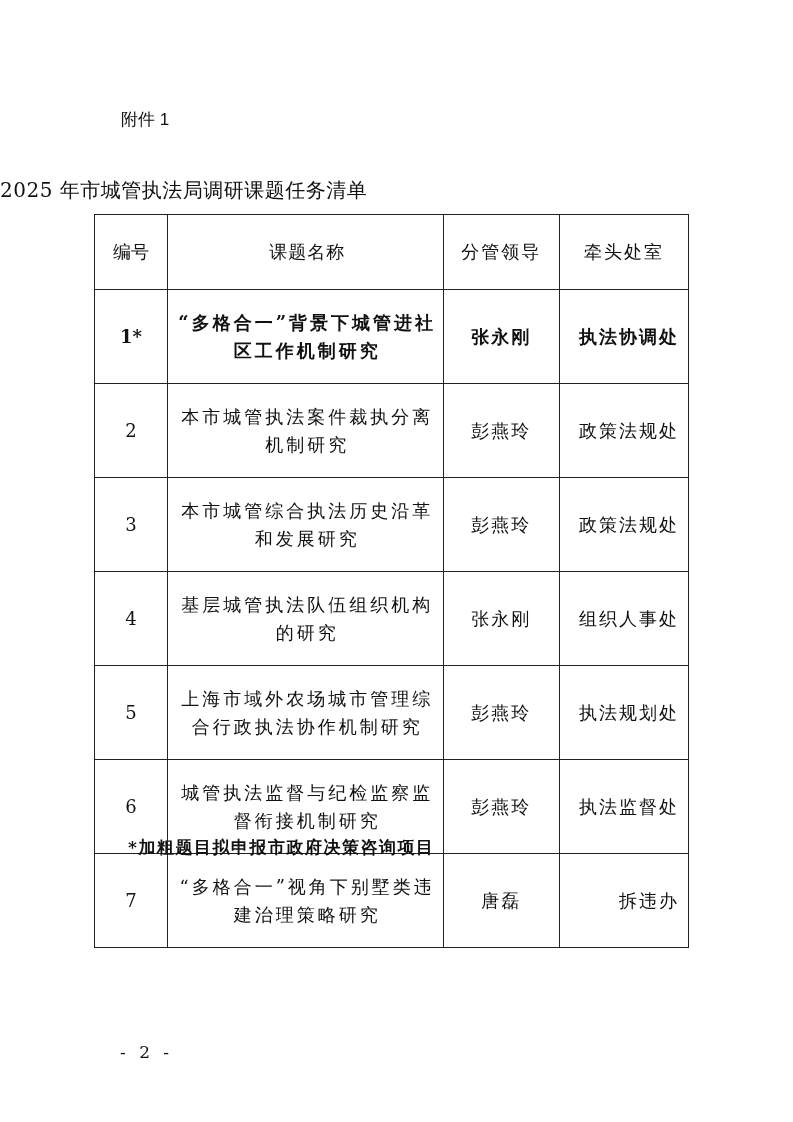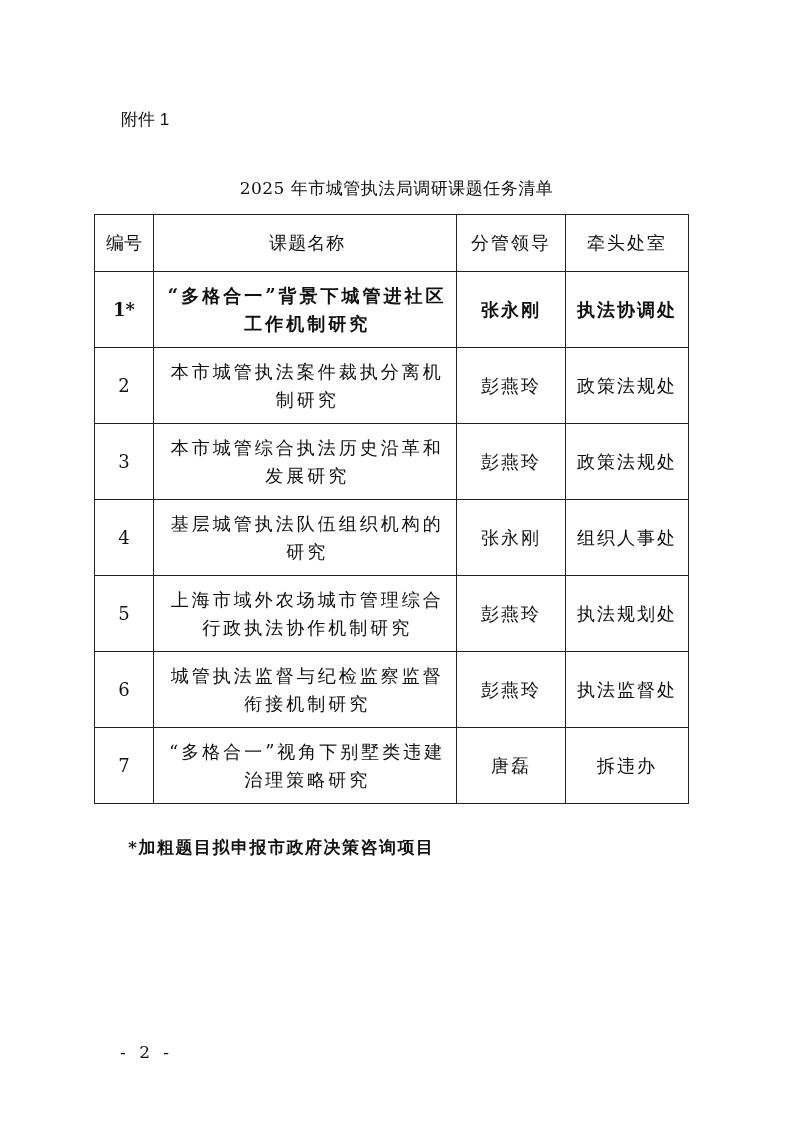"2025 年市城管执法局调研课题任务清单" .title { font-size: 17px -> 20px; text-align: center -> left }
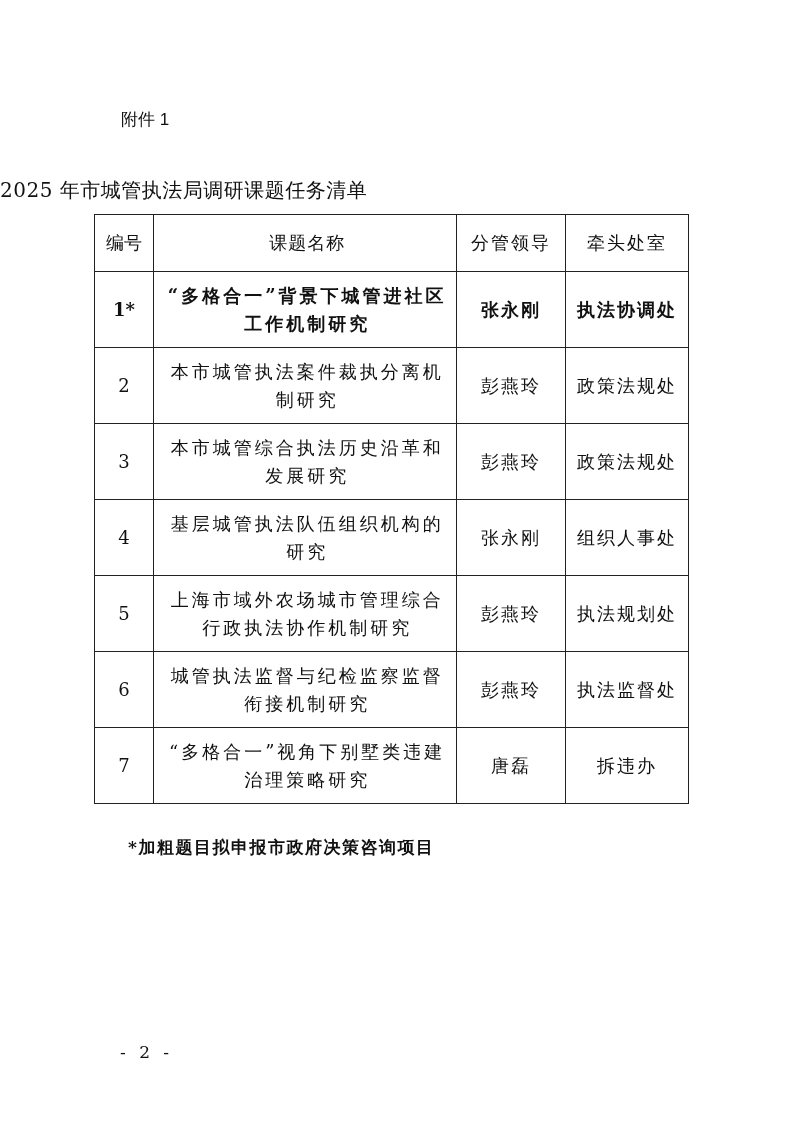"编号" table.tasks td, table.tasks th { padding: 0 -> 9px }
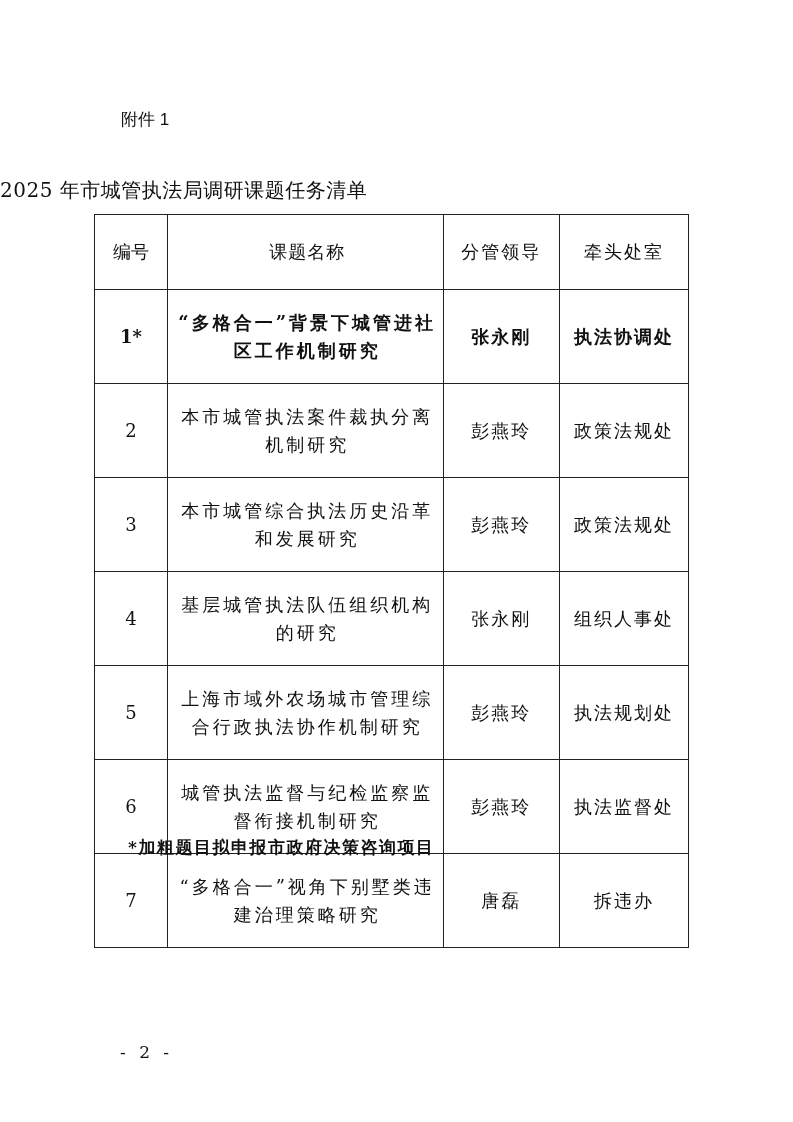"执法协调处" .c-dept { text-align: center -> right }
